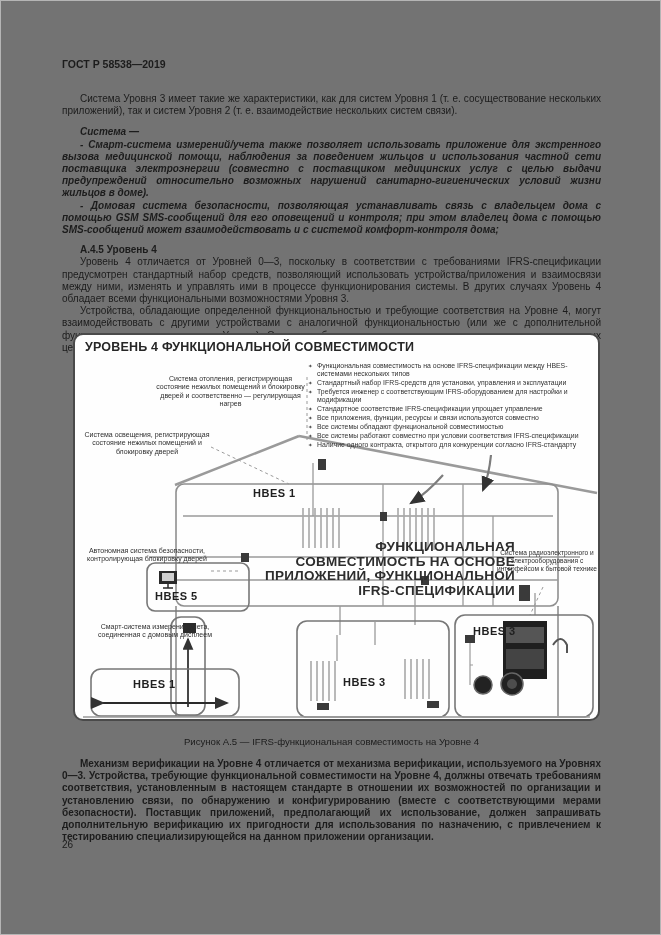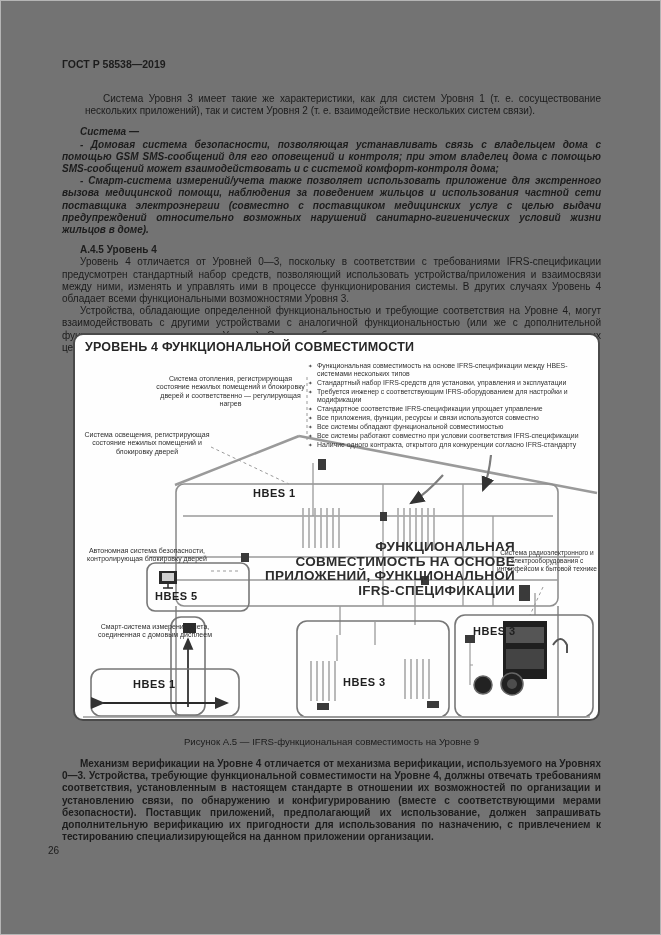"Система Уровня 3 имеет такие" .p-first { margin-left: 23px -> none }
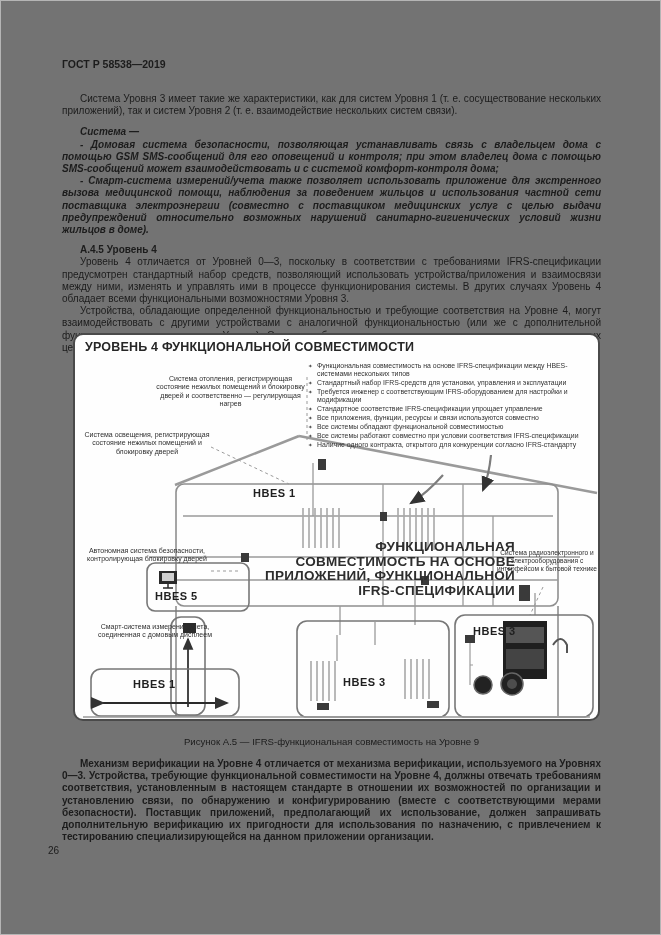"- Домовая система безопасности," p.p { order: before "- Смарт-система измерений/учета также" -> after "- Смарт-система измерений/учета также" }
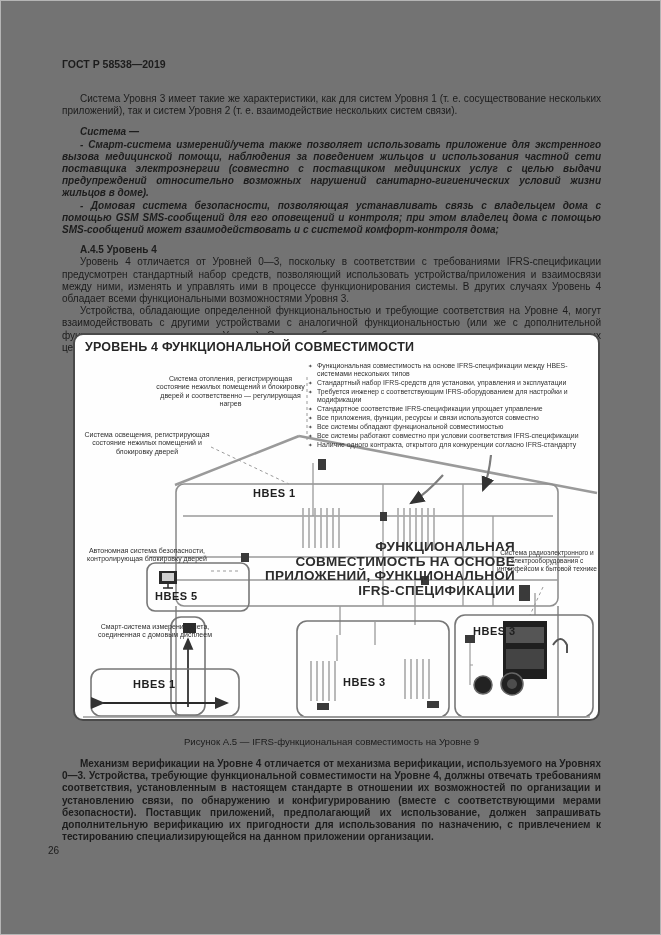"Рисунок А.5 — IFRS-функциональная" div.caption { text: 9 -> 4 }
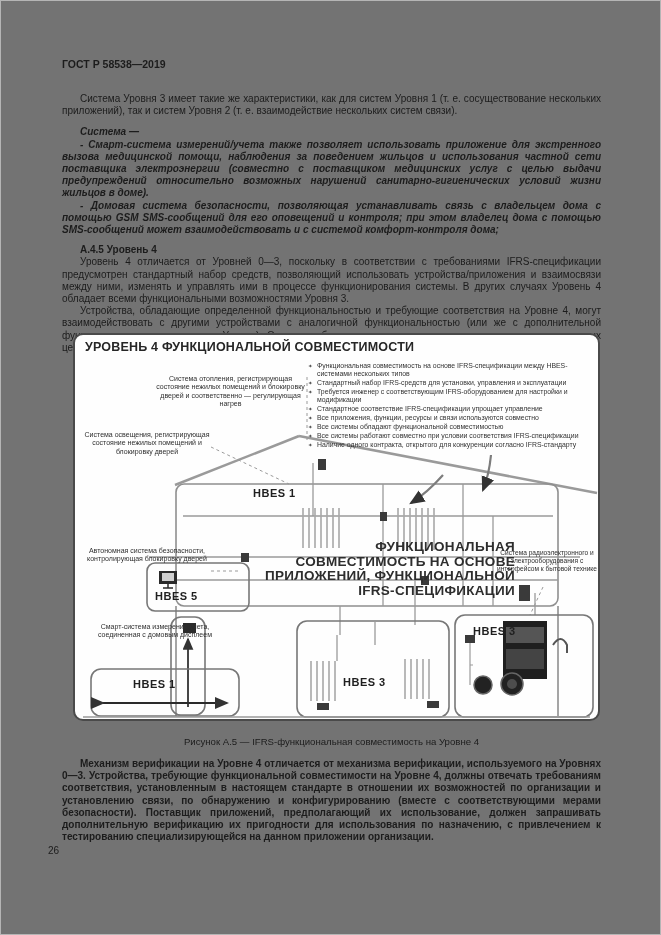"26" .page-number { left: 47px -> 61px; margin-top: 6px -> none }
